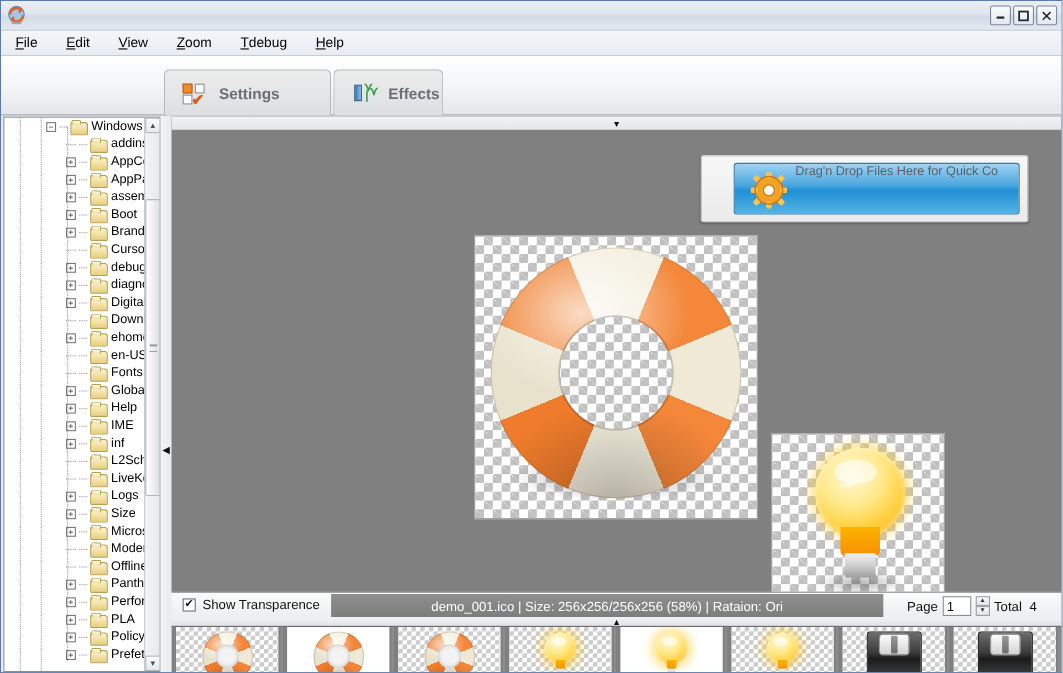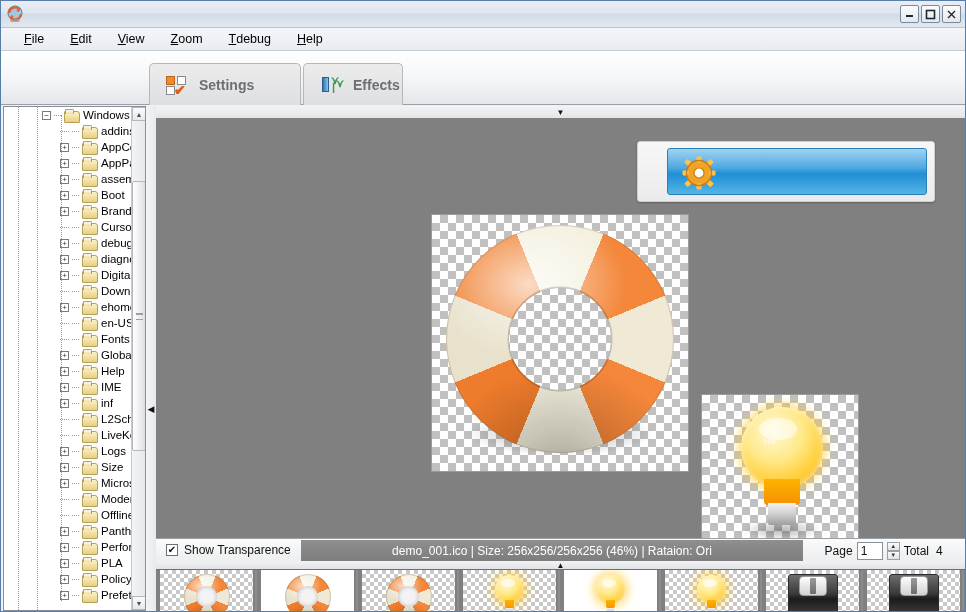"File" #menubar { padding-left: 10px -> none }
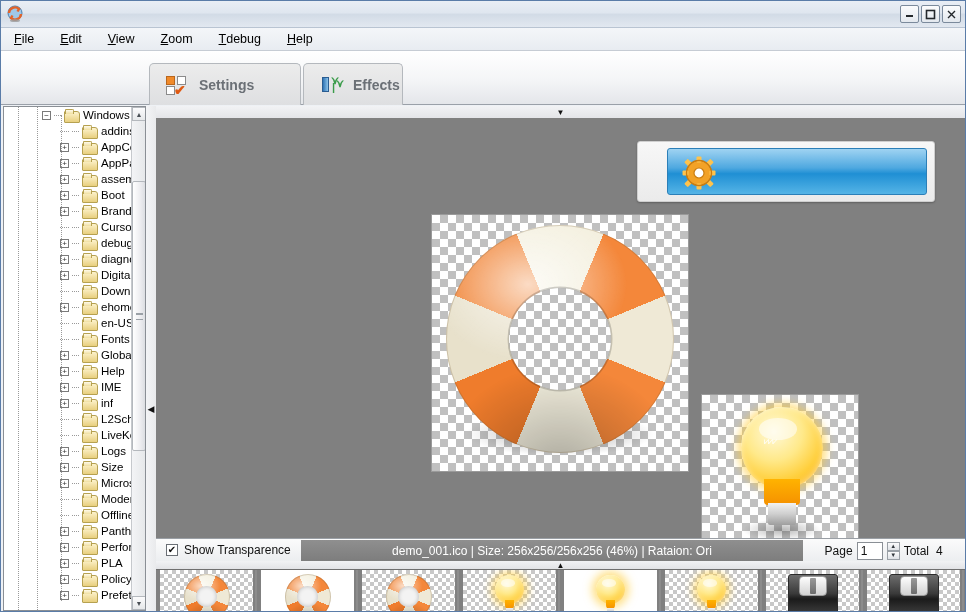"Drag'n Drop Files Here for" div { html: none -> <div>Drag'n Drop Files Here for Quick Co</div> }
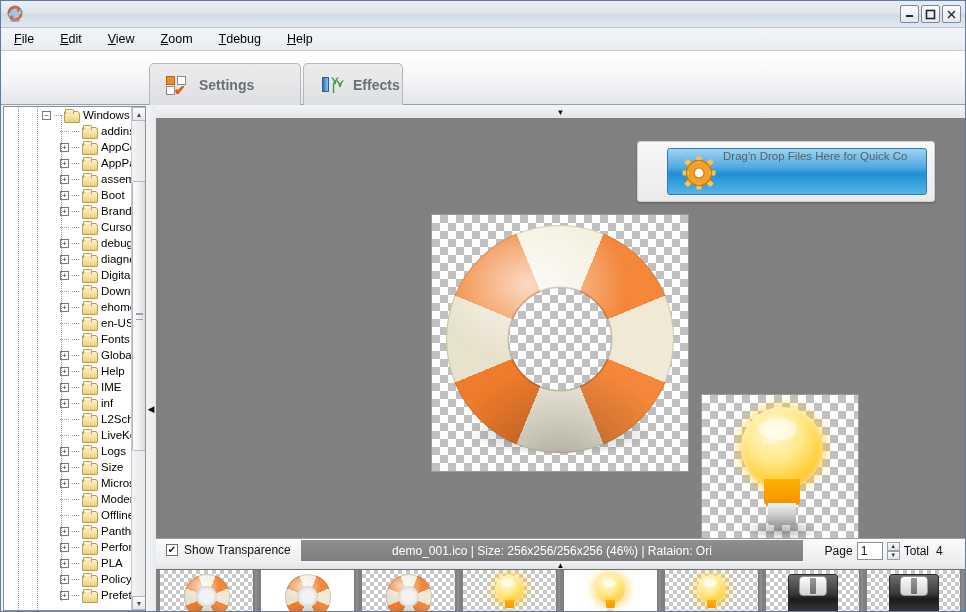"demo_001.ico | Size: 256x256/256x256" div { text: 46% -> 58% }
